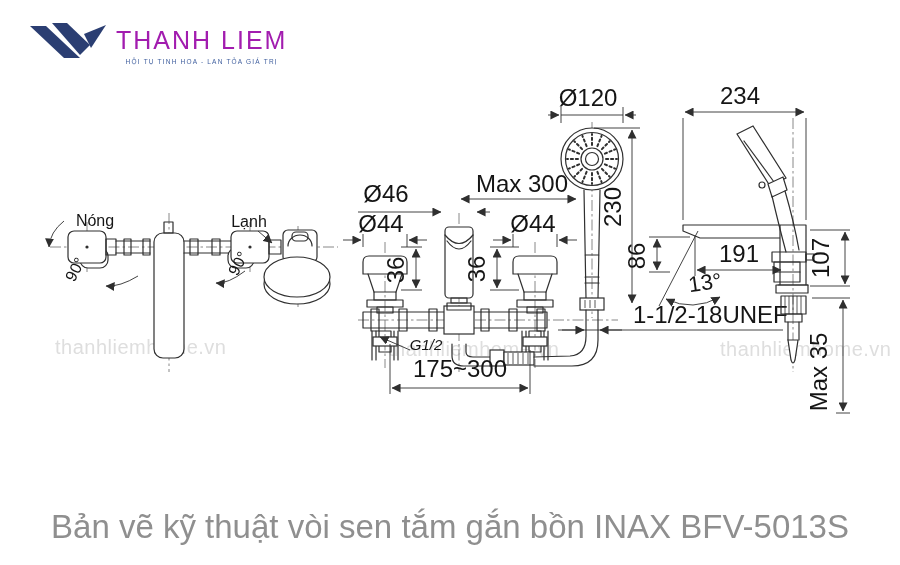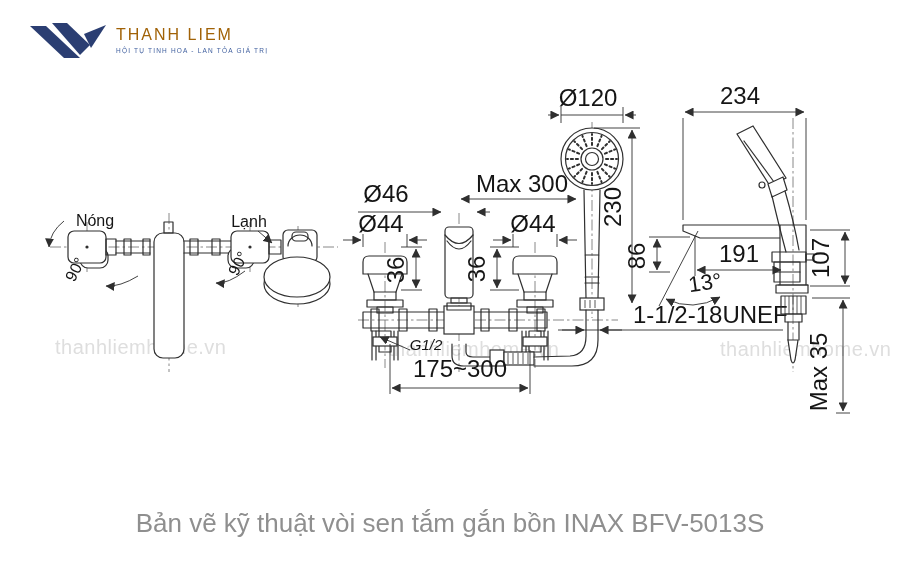"THANH LIEM" #logo .lg-title { color: #a16207 -> #a21caf; font-size: 16px -> 25px }
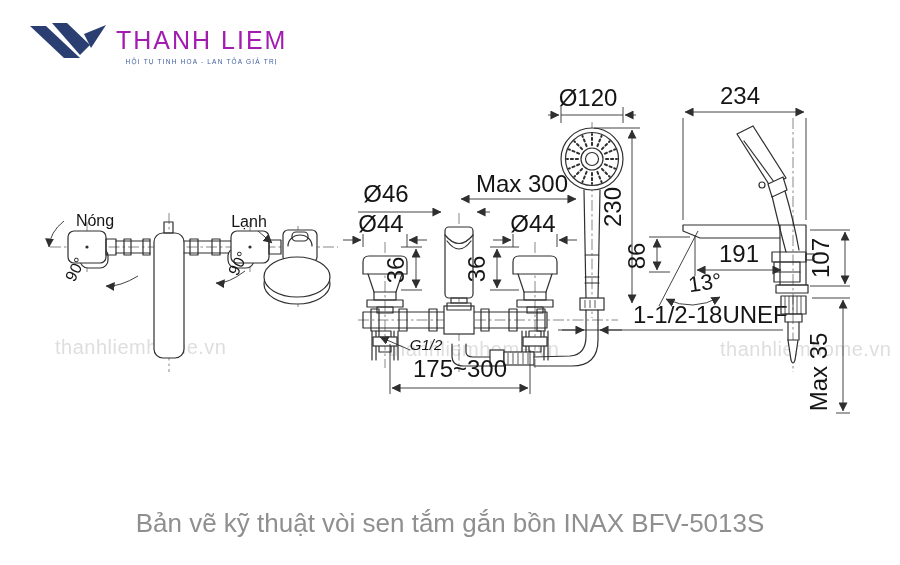"Bản vẽ kỹ thuật vòi" #caption { font-size: 26px -> 33px }
